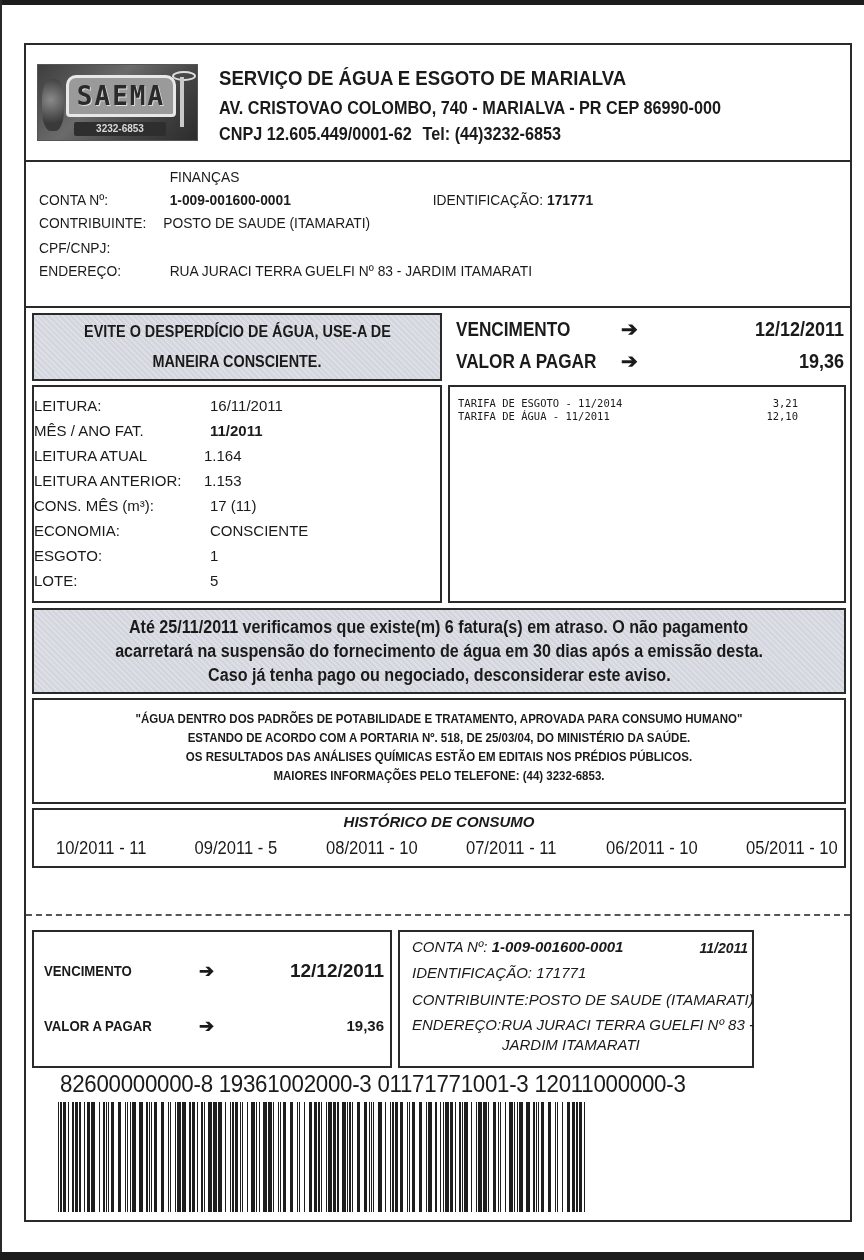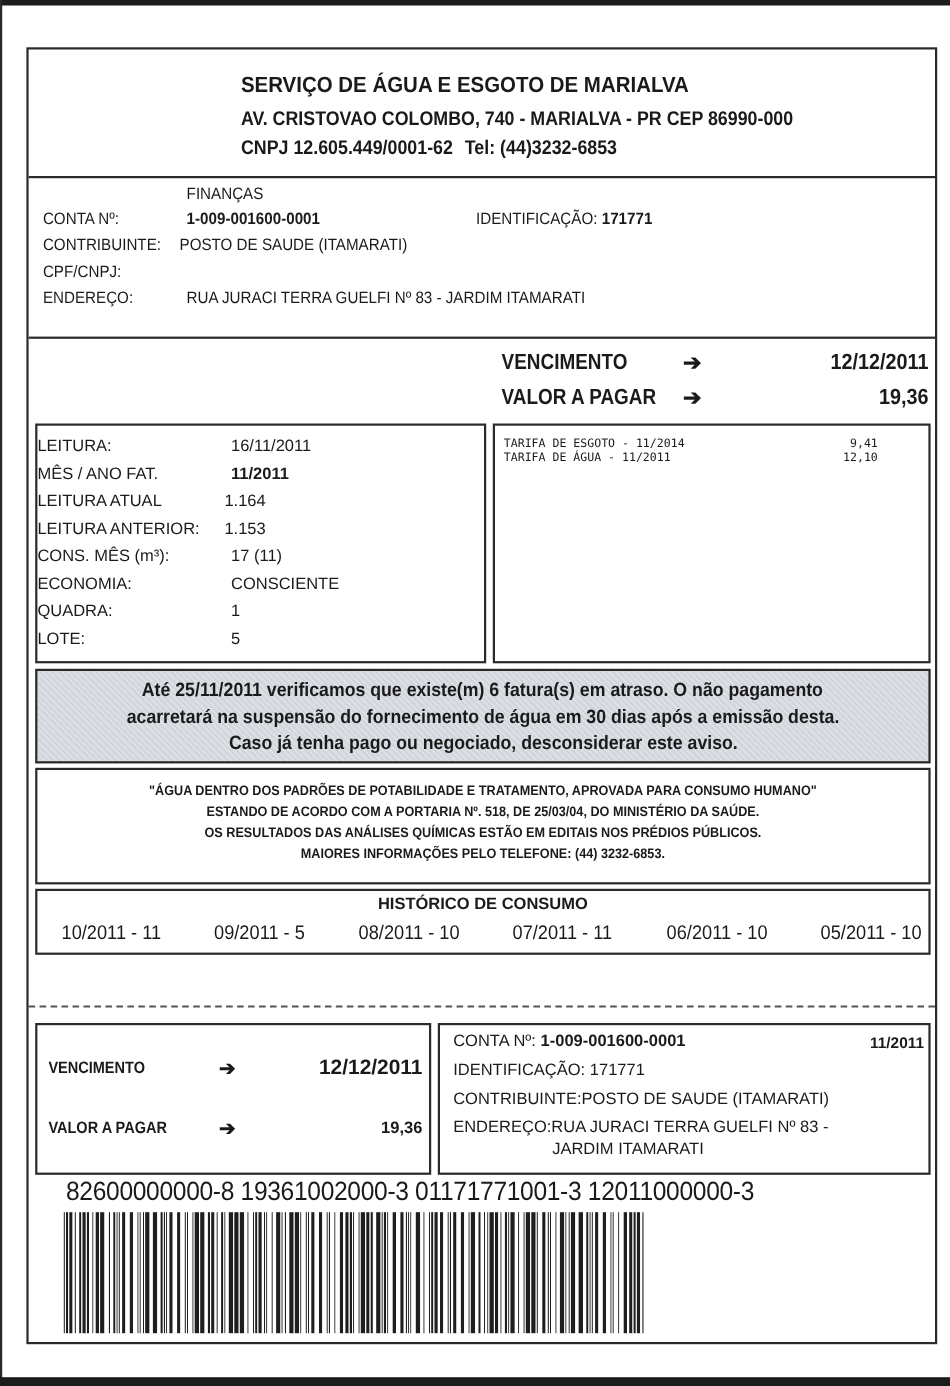"SAEMA" div.logo { html: none -> <div> <div></div> <div>SAEMA</div> <div>3232-6853</div> <div></div> </div> }
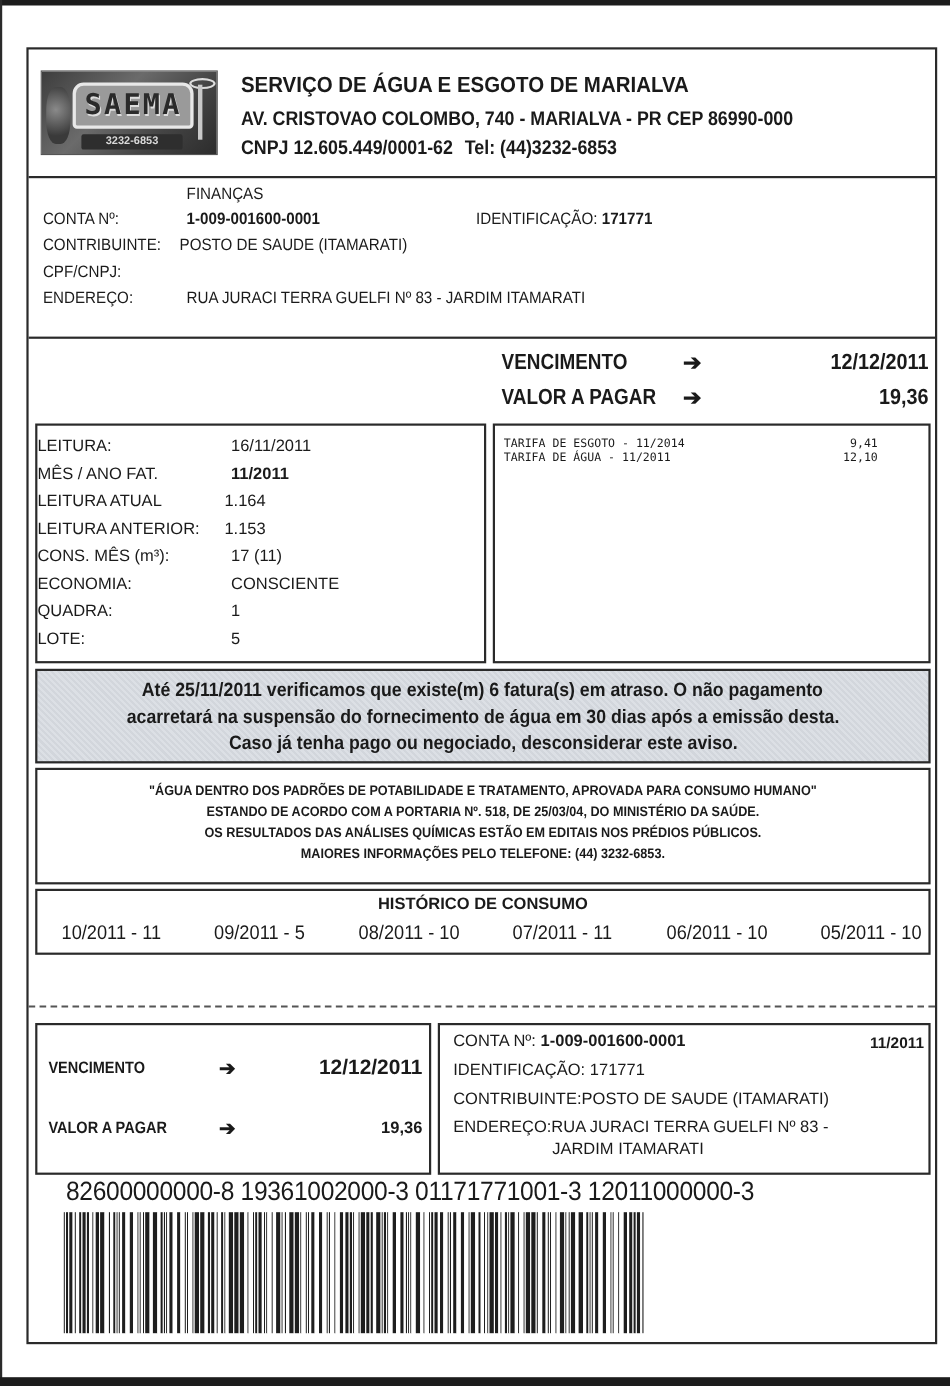"EVITE O DESPERDÍCIO DE ÁGUA," div.box { html: none -> <div> <span>EVITE O DESPERDÍCIO DE ÁGUA, USE-A DE</span> <span>MANEIRA CONSCIENTE.</span> </div> }
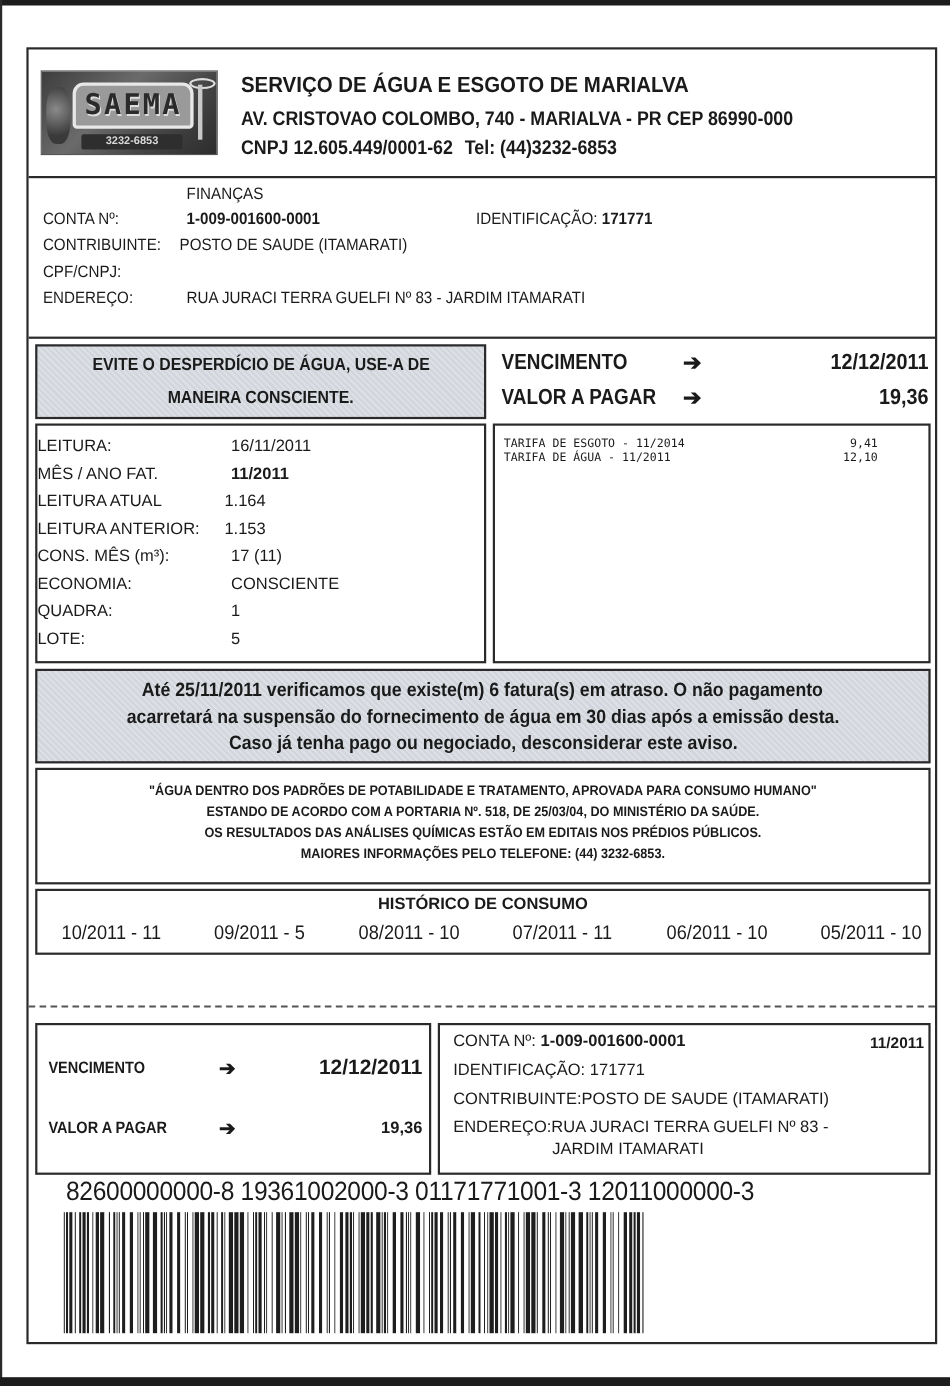"9,41" span.tv { text: 9,41 -> 3,21 }
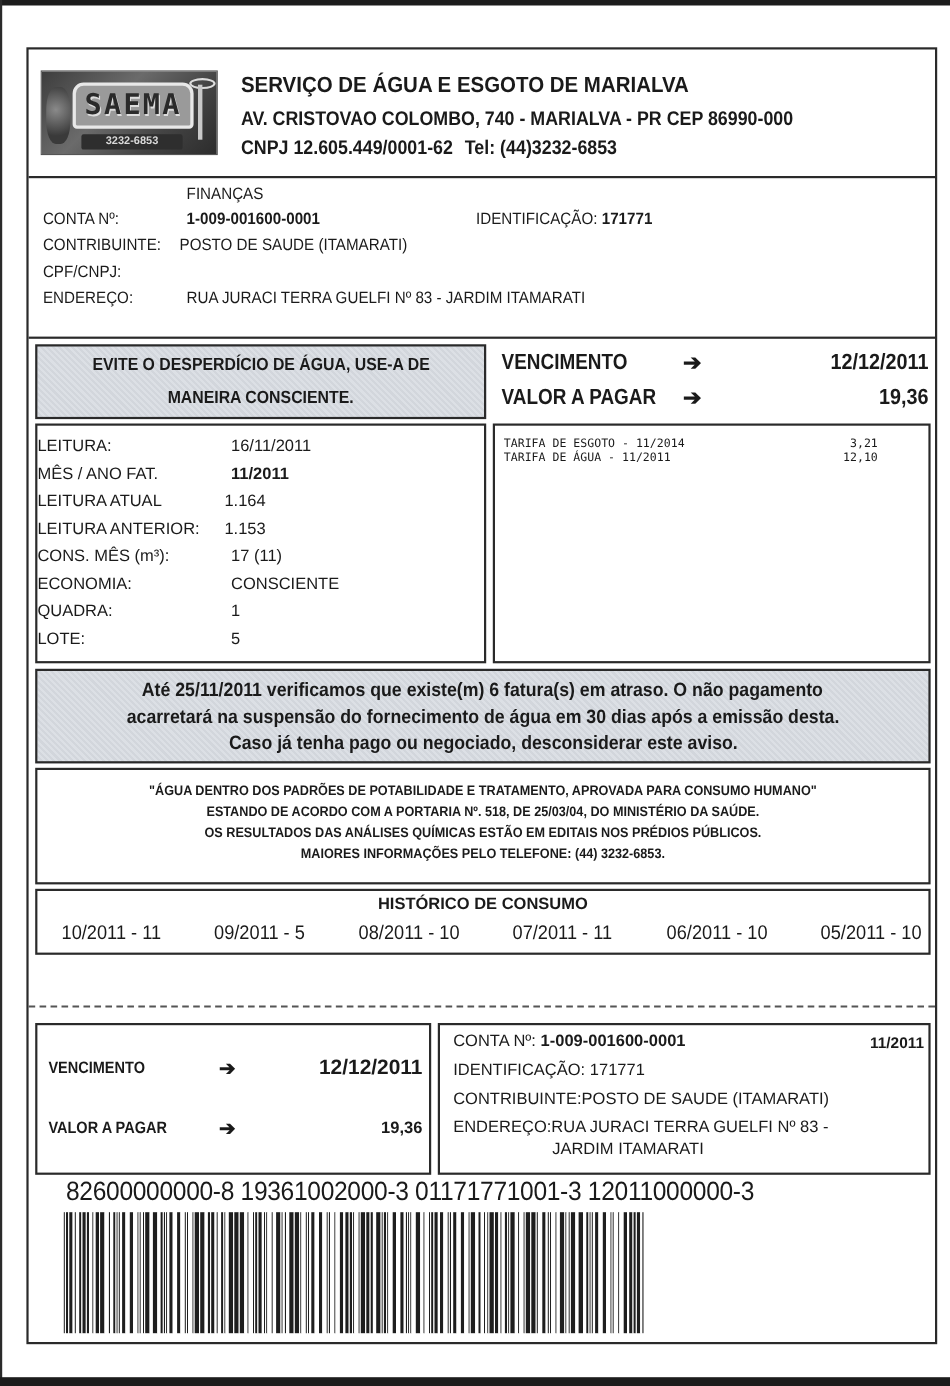"QUADRA:" span { text: QUADRA -> ESGOTO }
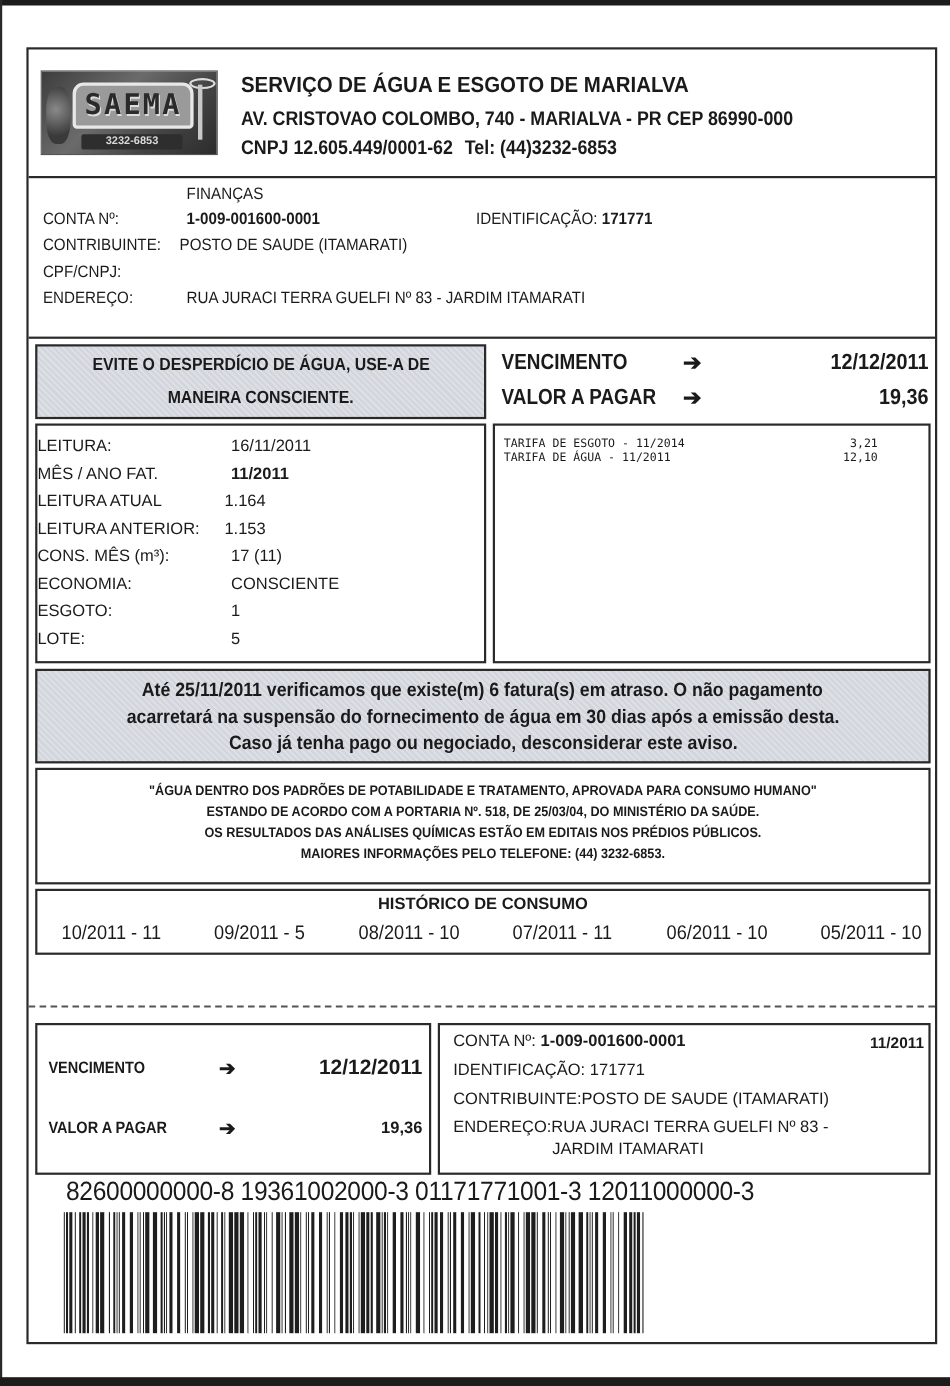"HISTÓRICO DE CONSUMO" .history-title { font-style: none -> italic }
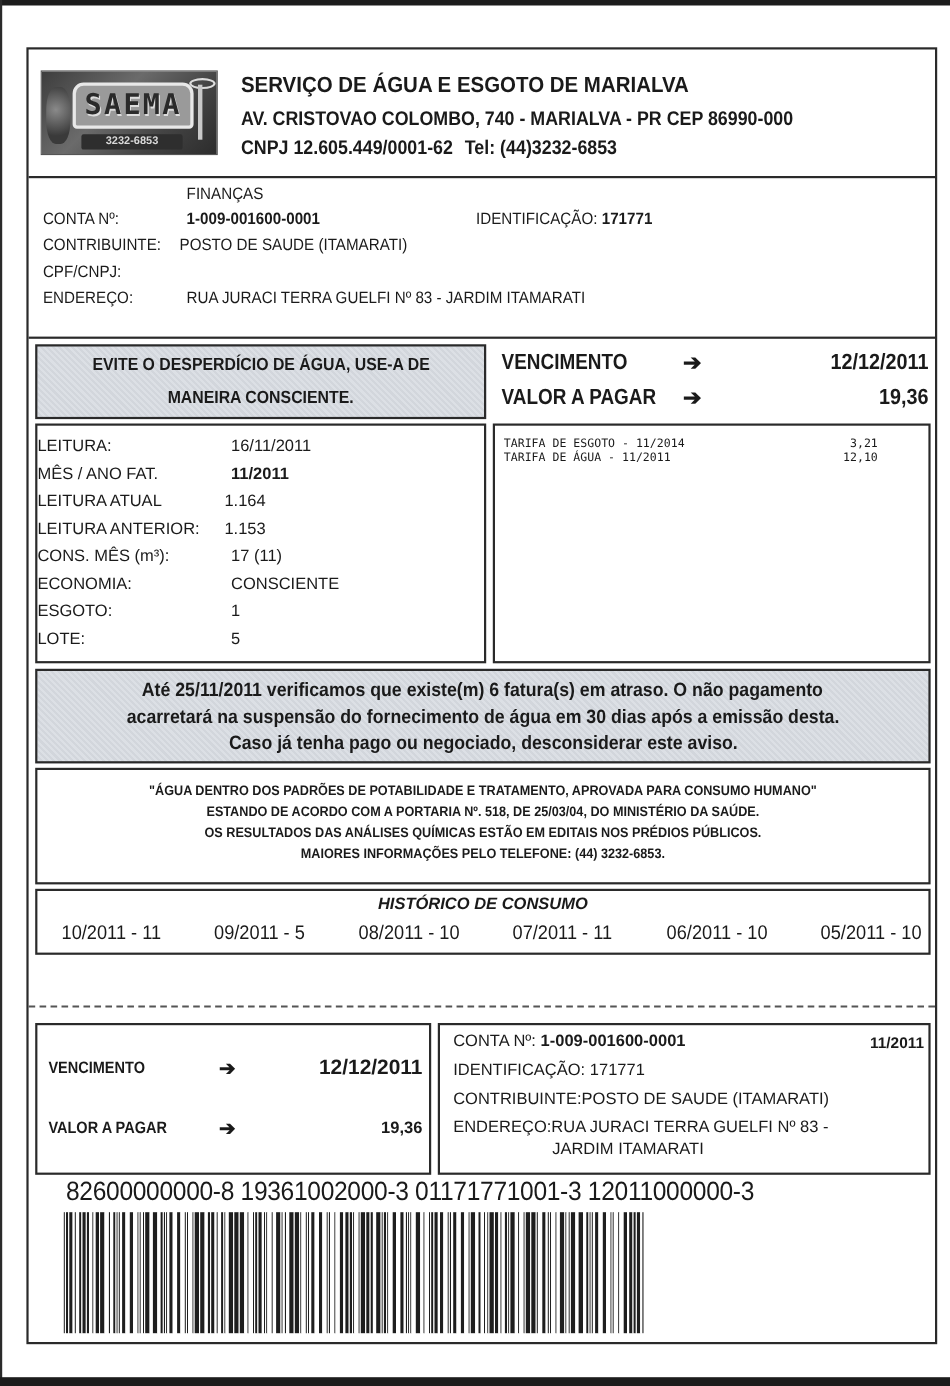"CONTA Nº: 1-009-001600-0001" .stub-info { font-style: none -> italic; width: 448px -> 356px }
